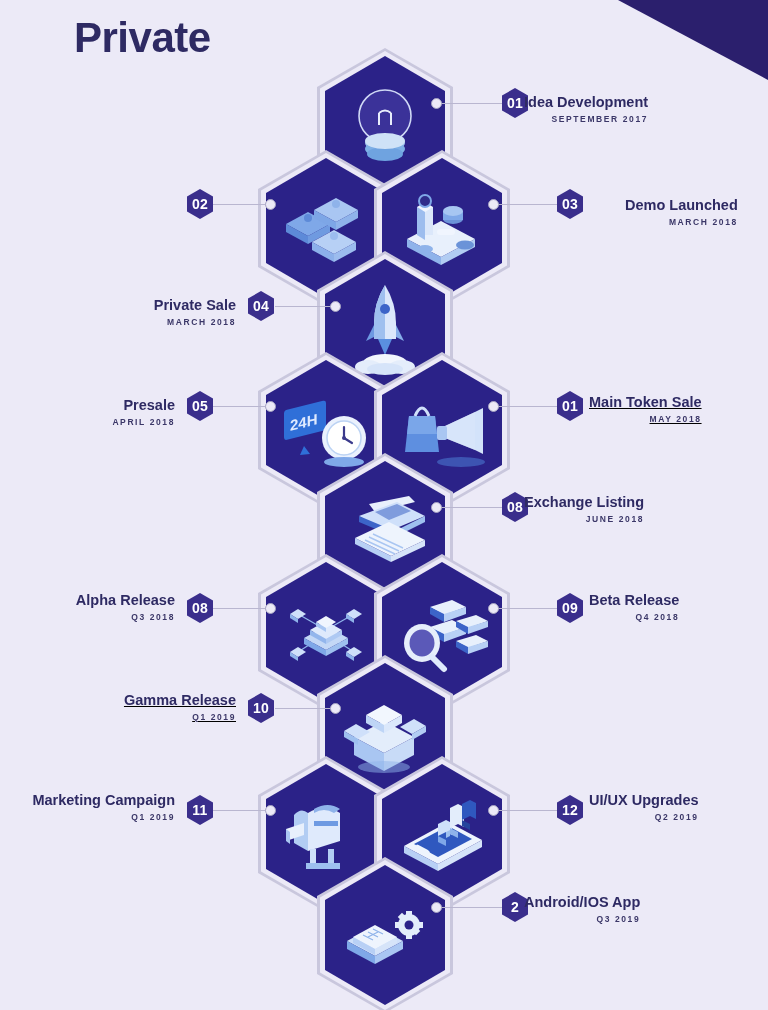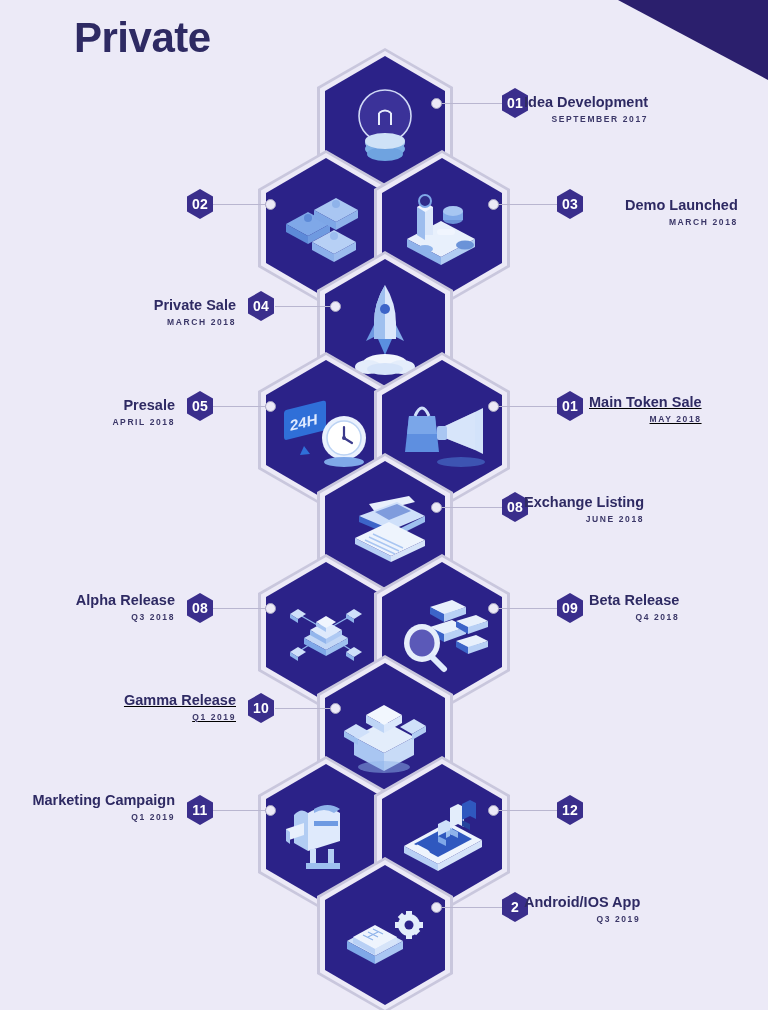"UI/UX Upgrades" div.label { html: none -> <div> <div>UI/UX Upgrades</div> <div>Q2 2019</div> </div> }
